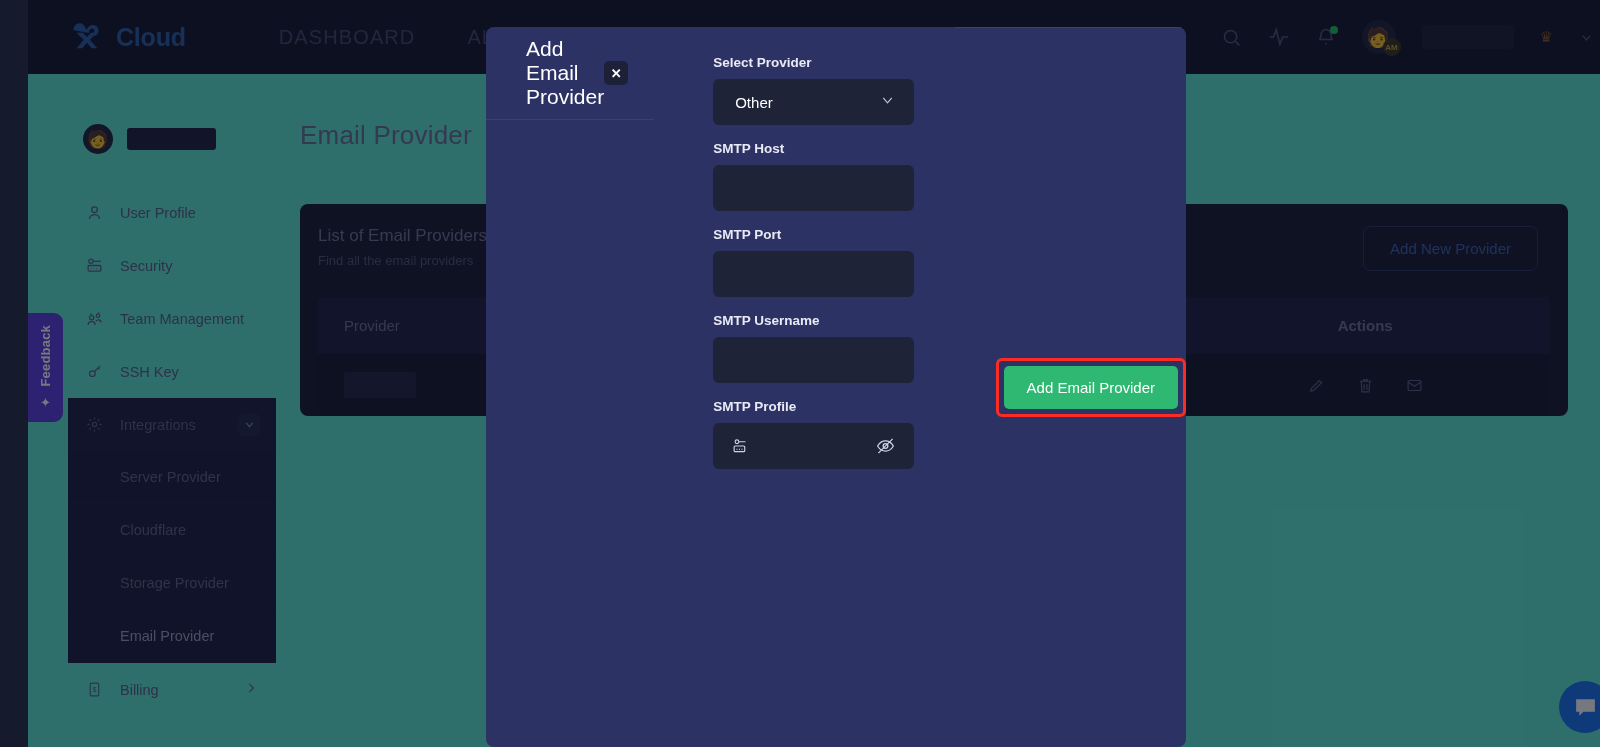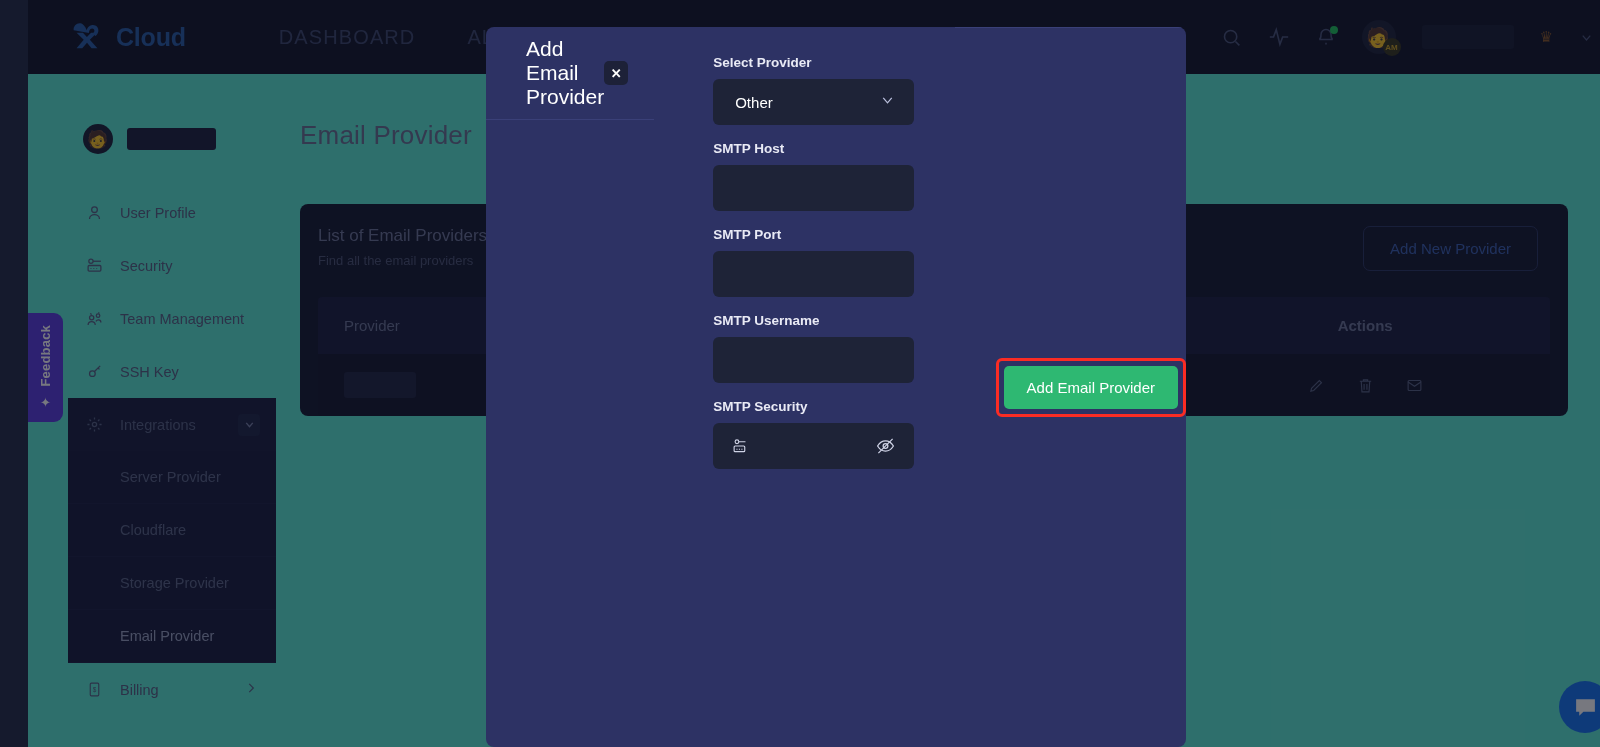"SMTP Security" label.field-label { text: Security -> Profile }
